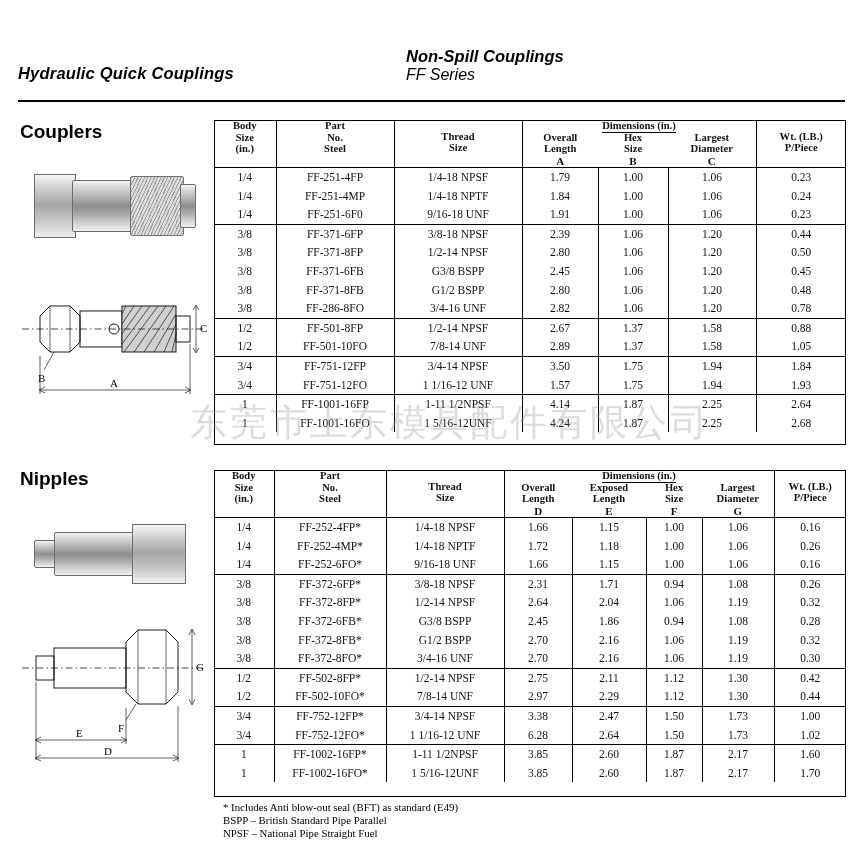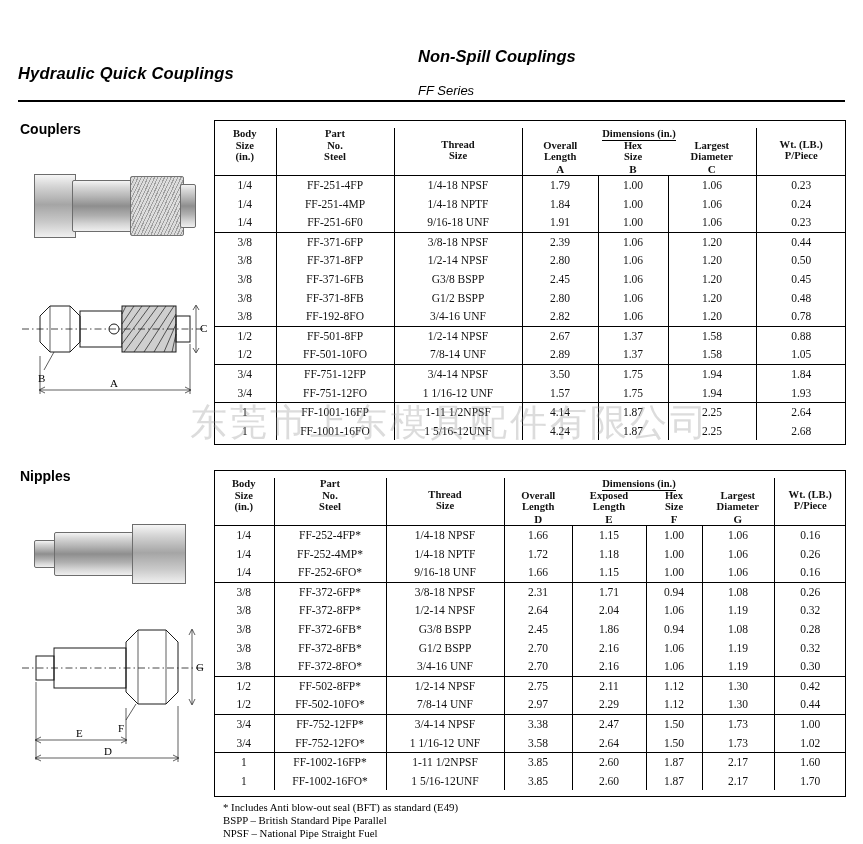"Non-Spill Couplings" .header-center { left: 418px -> 406px }
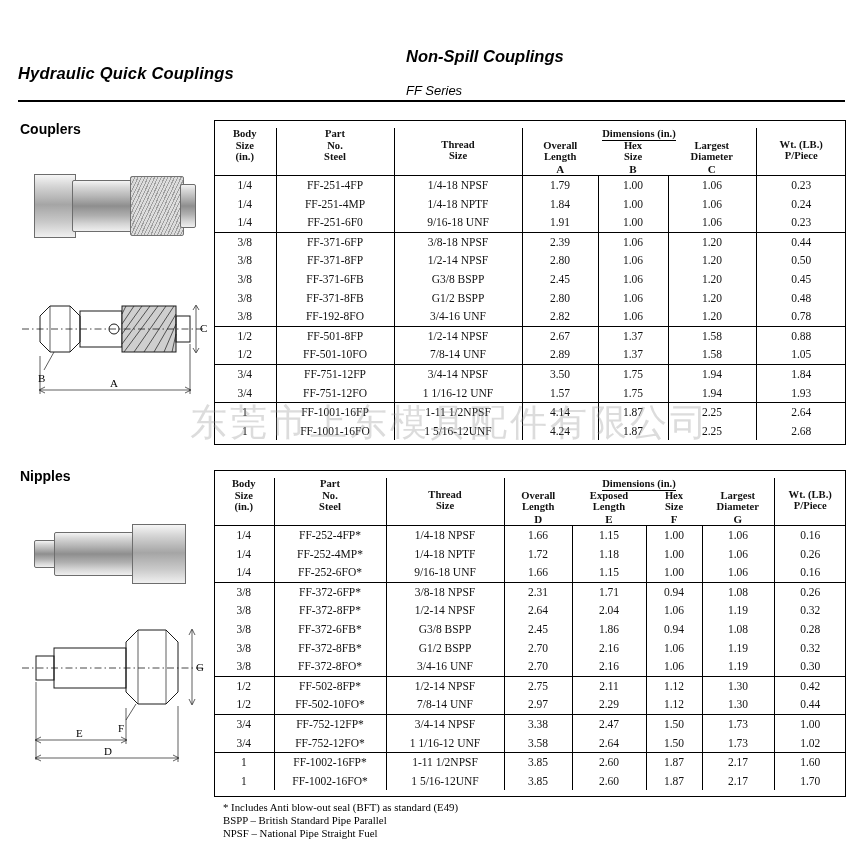"FF Series" .header-sub { font-size: 13px -> 16px; margin-top: 16px -> 0 }
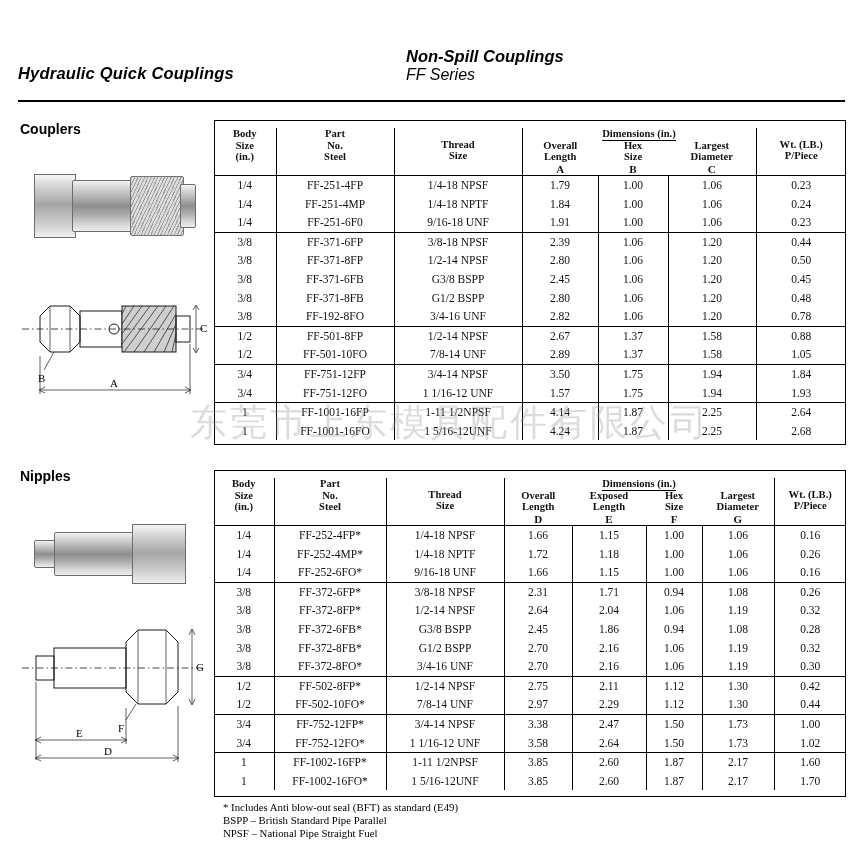"Couplers" .section-title { font-size: 14px -> 19px }
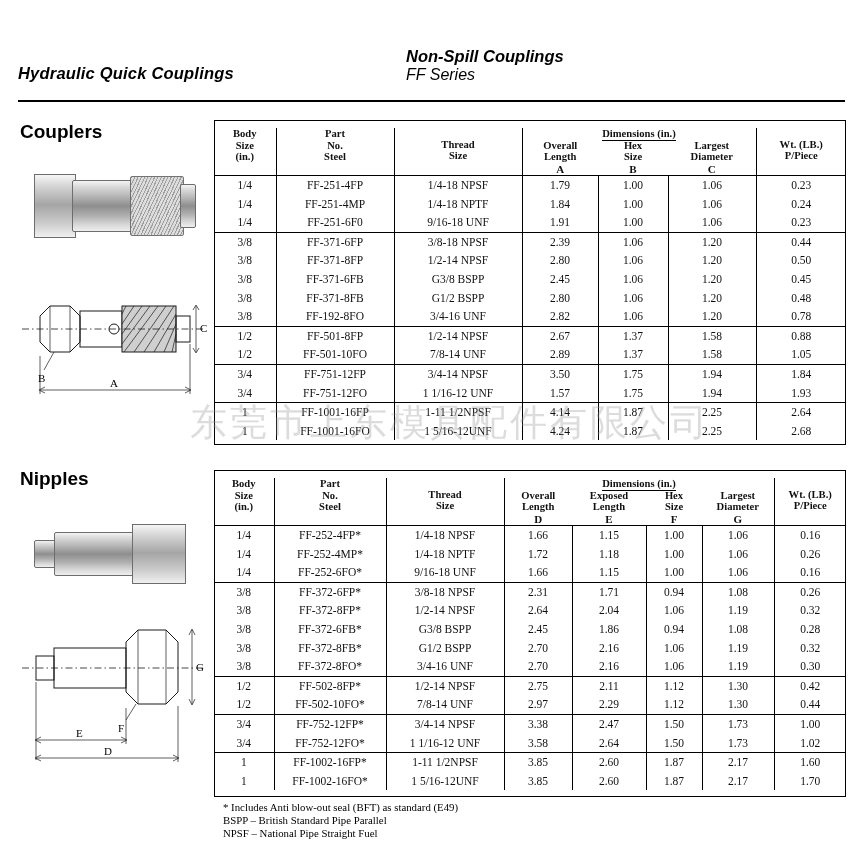"Body" table.spec { margin-top: 8px -> none }
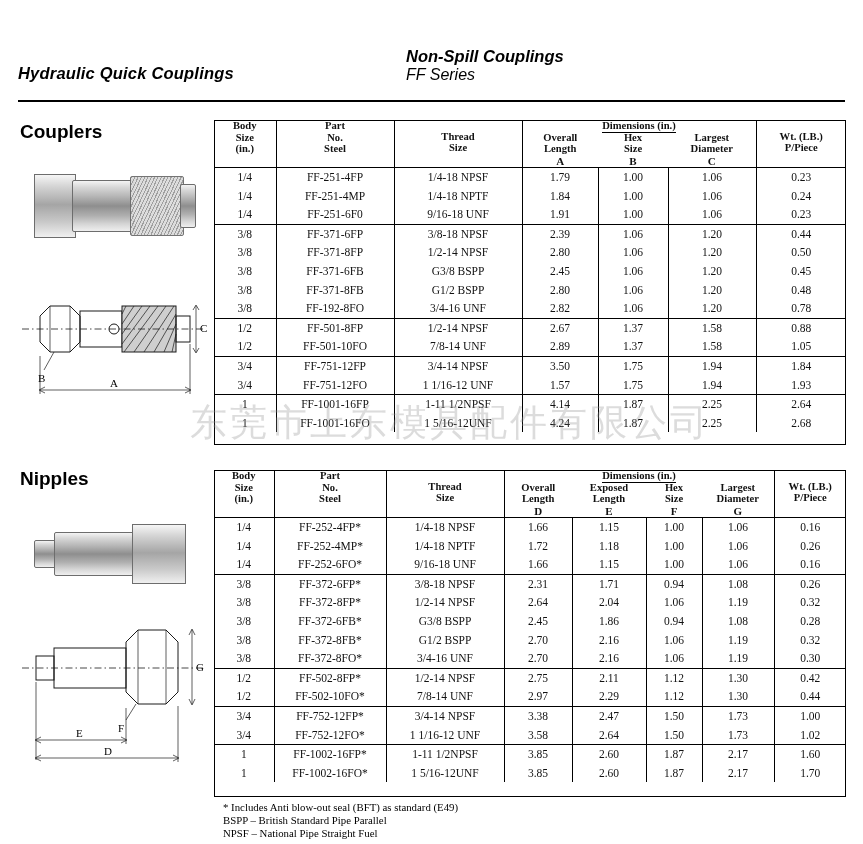"FF-192-8FO" td.cell { text: FF-192-8FO -> FF-286-8FO }
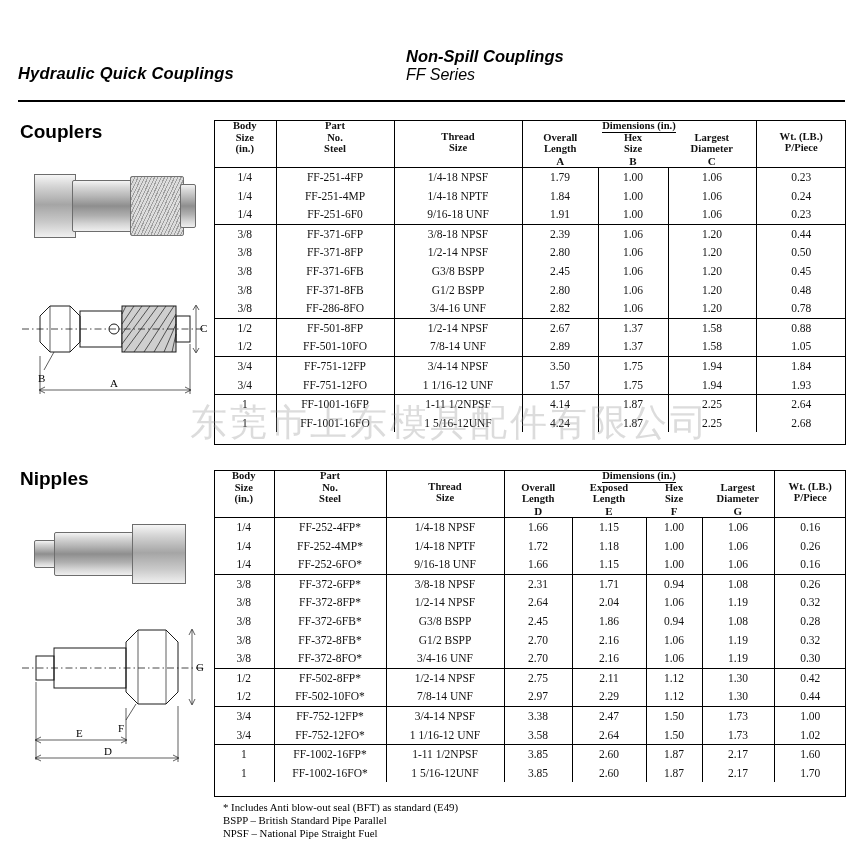"3.58" td.cell { text: 3.58 -> 6.28 }
